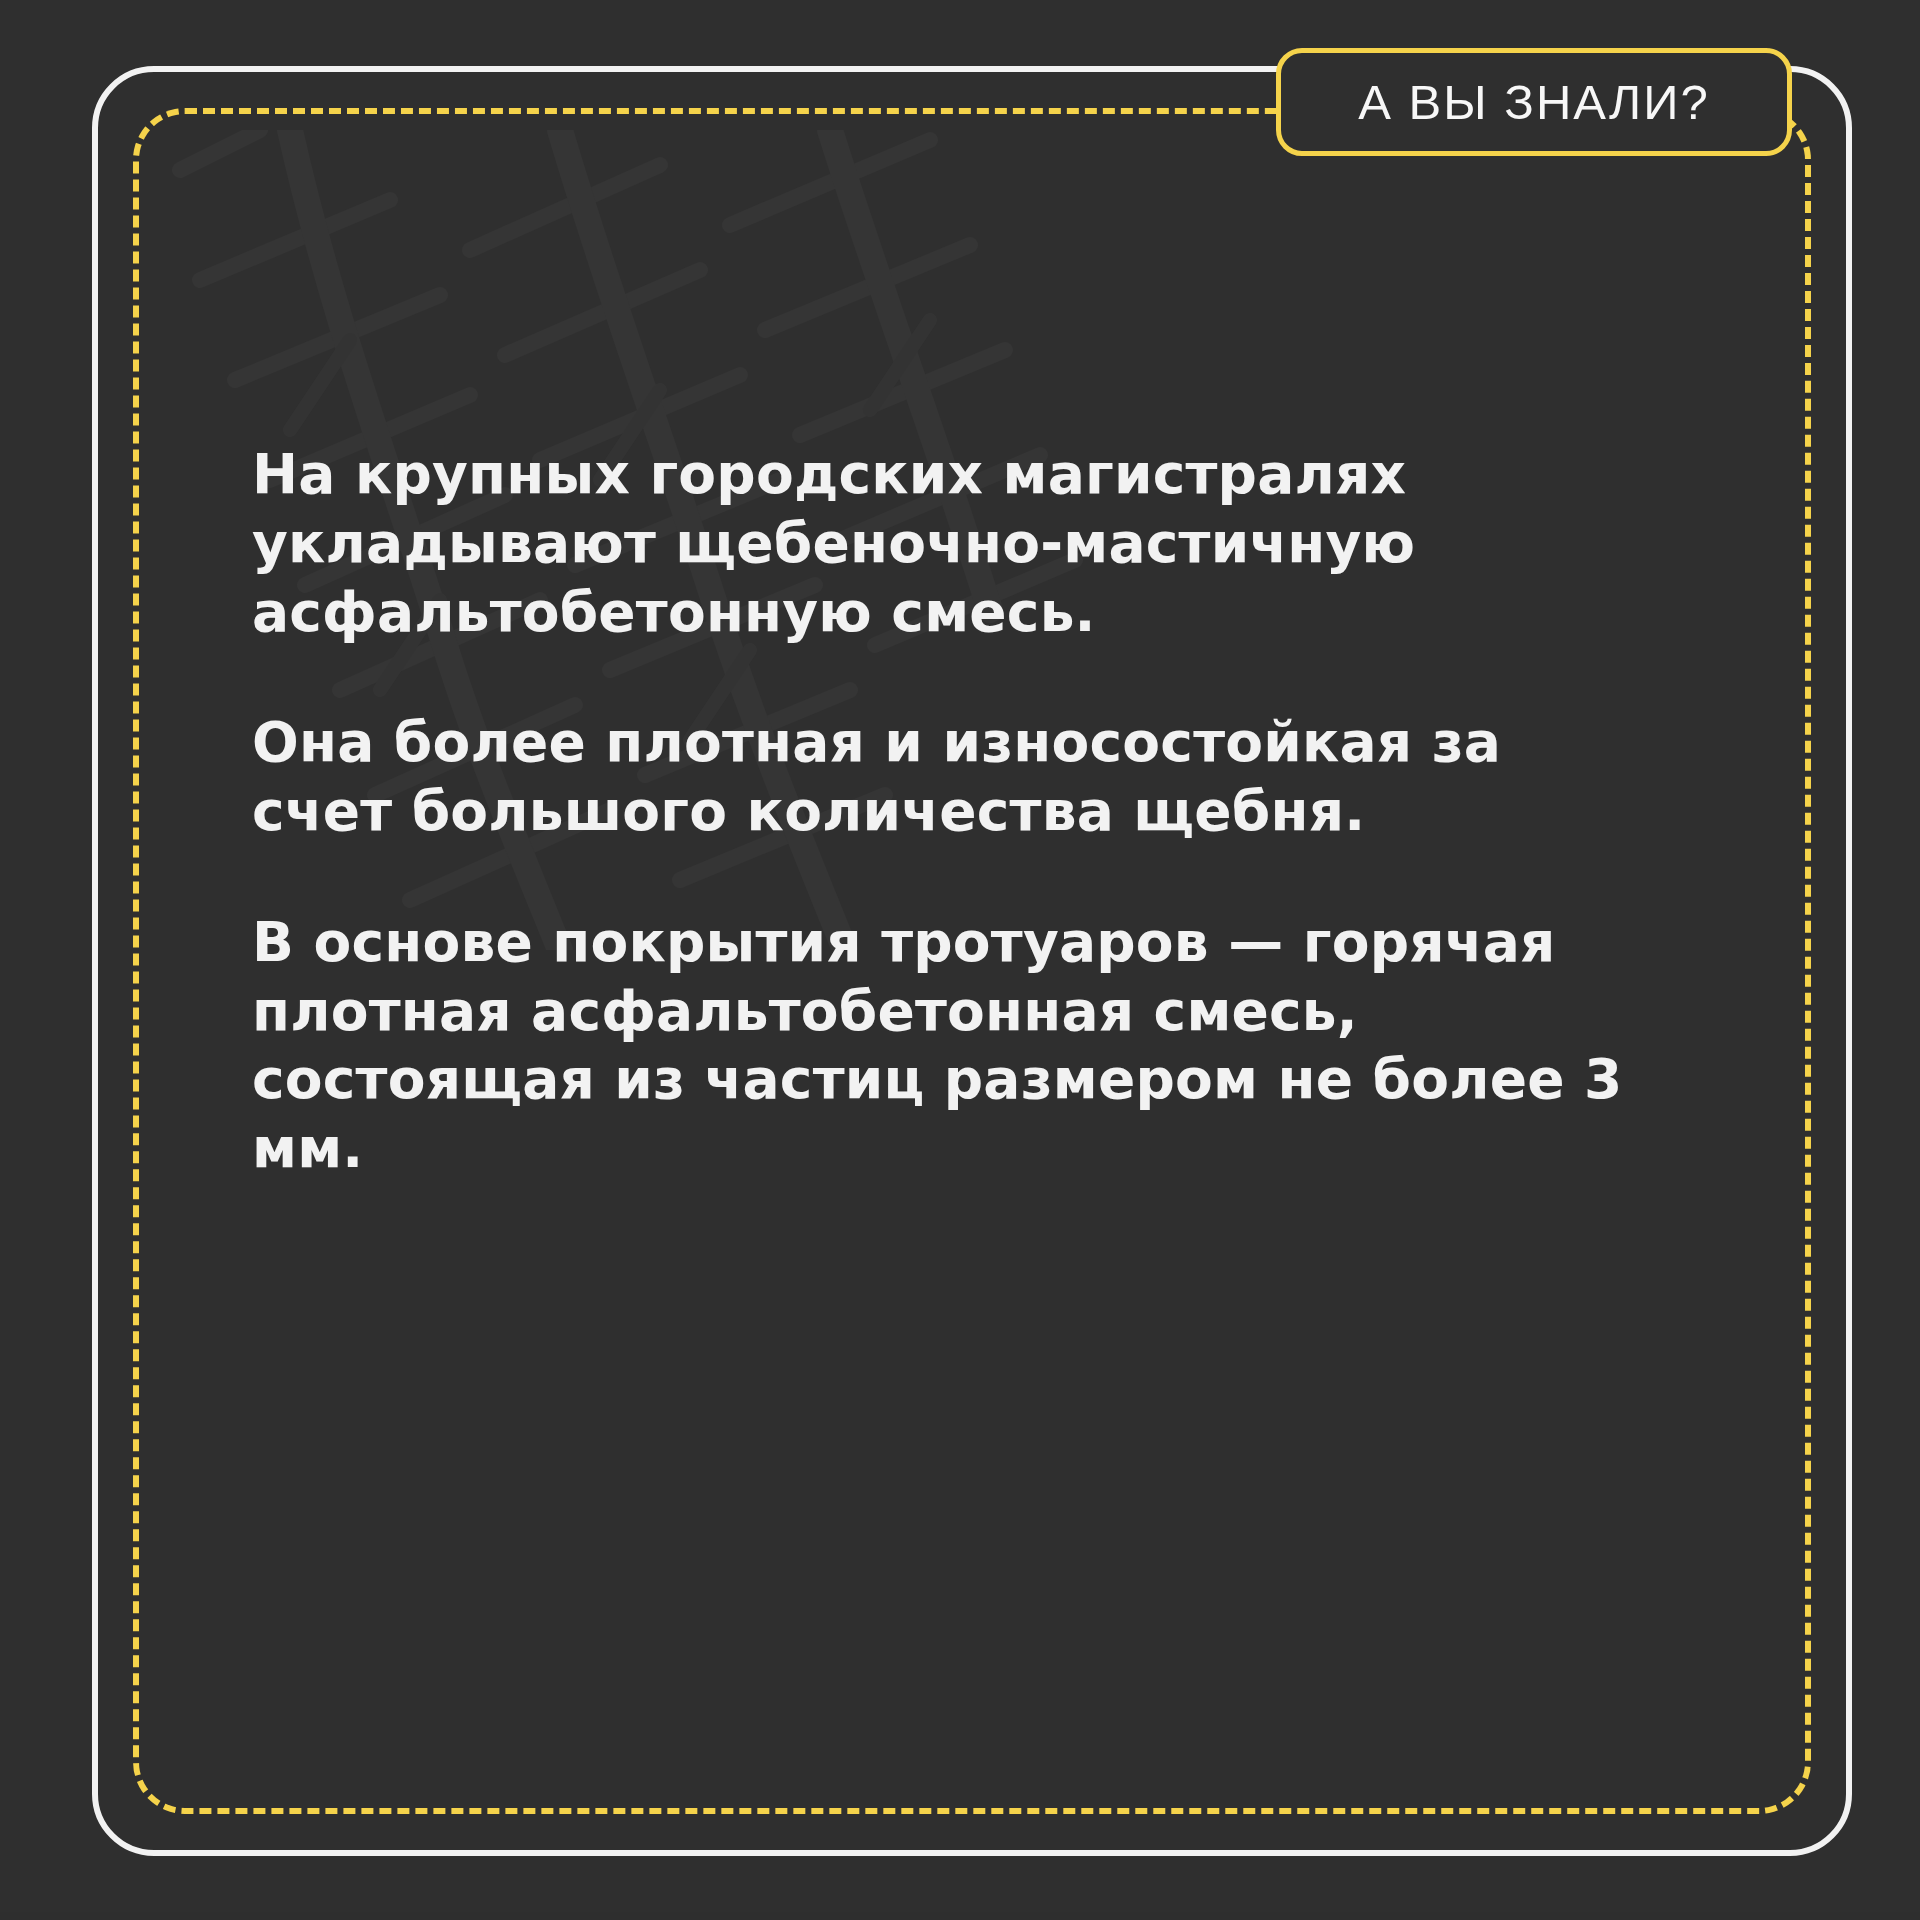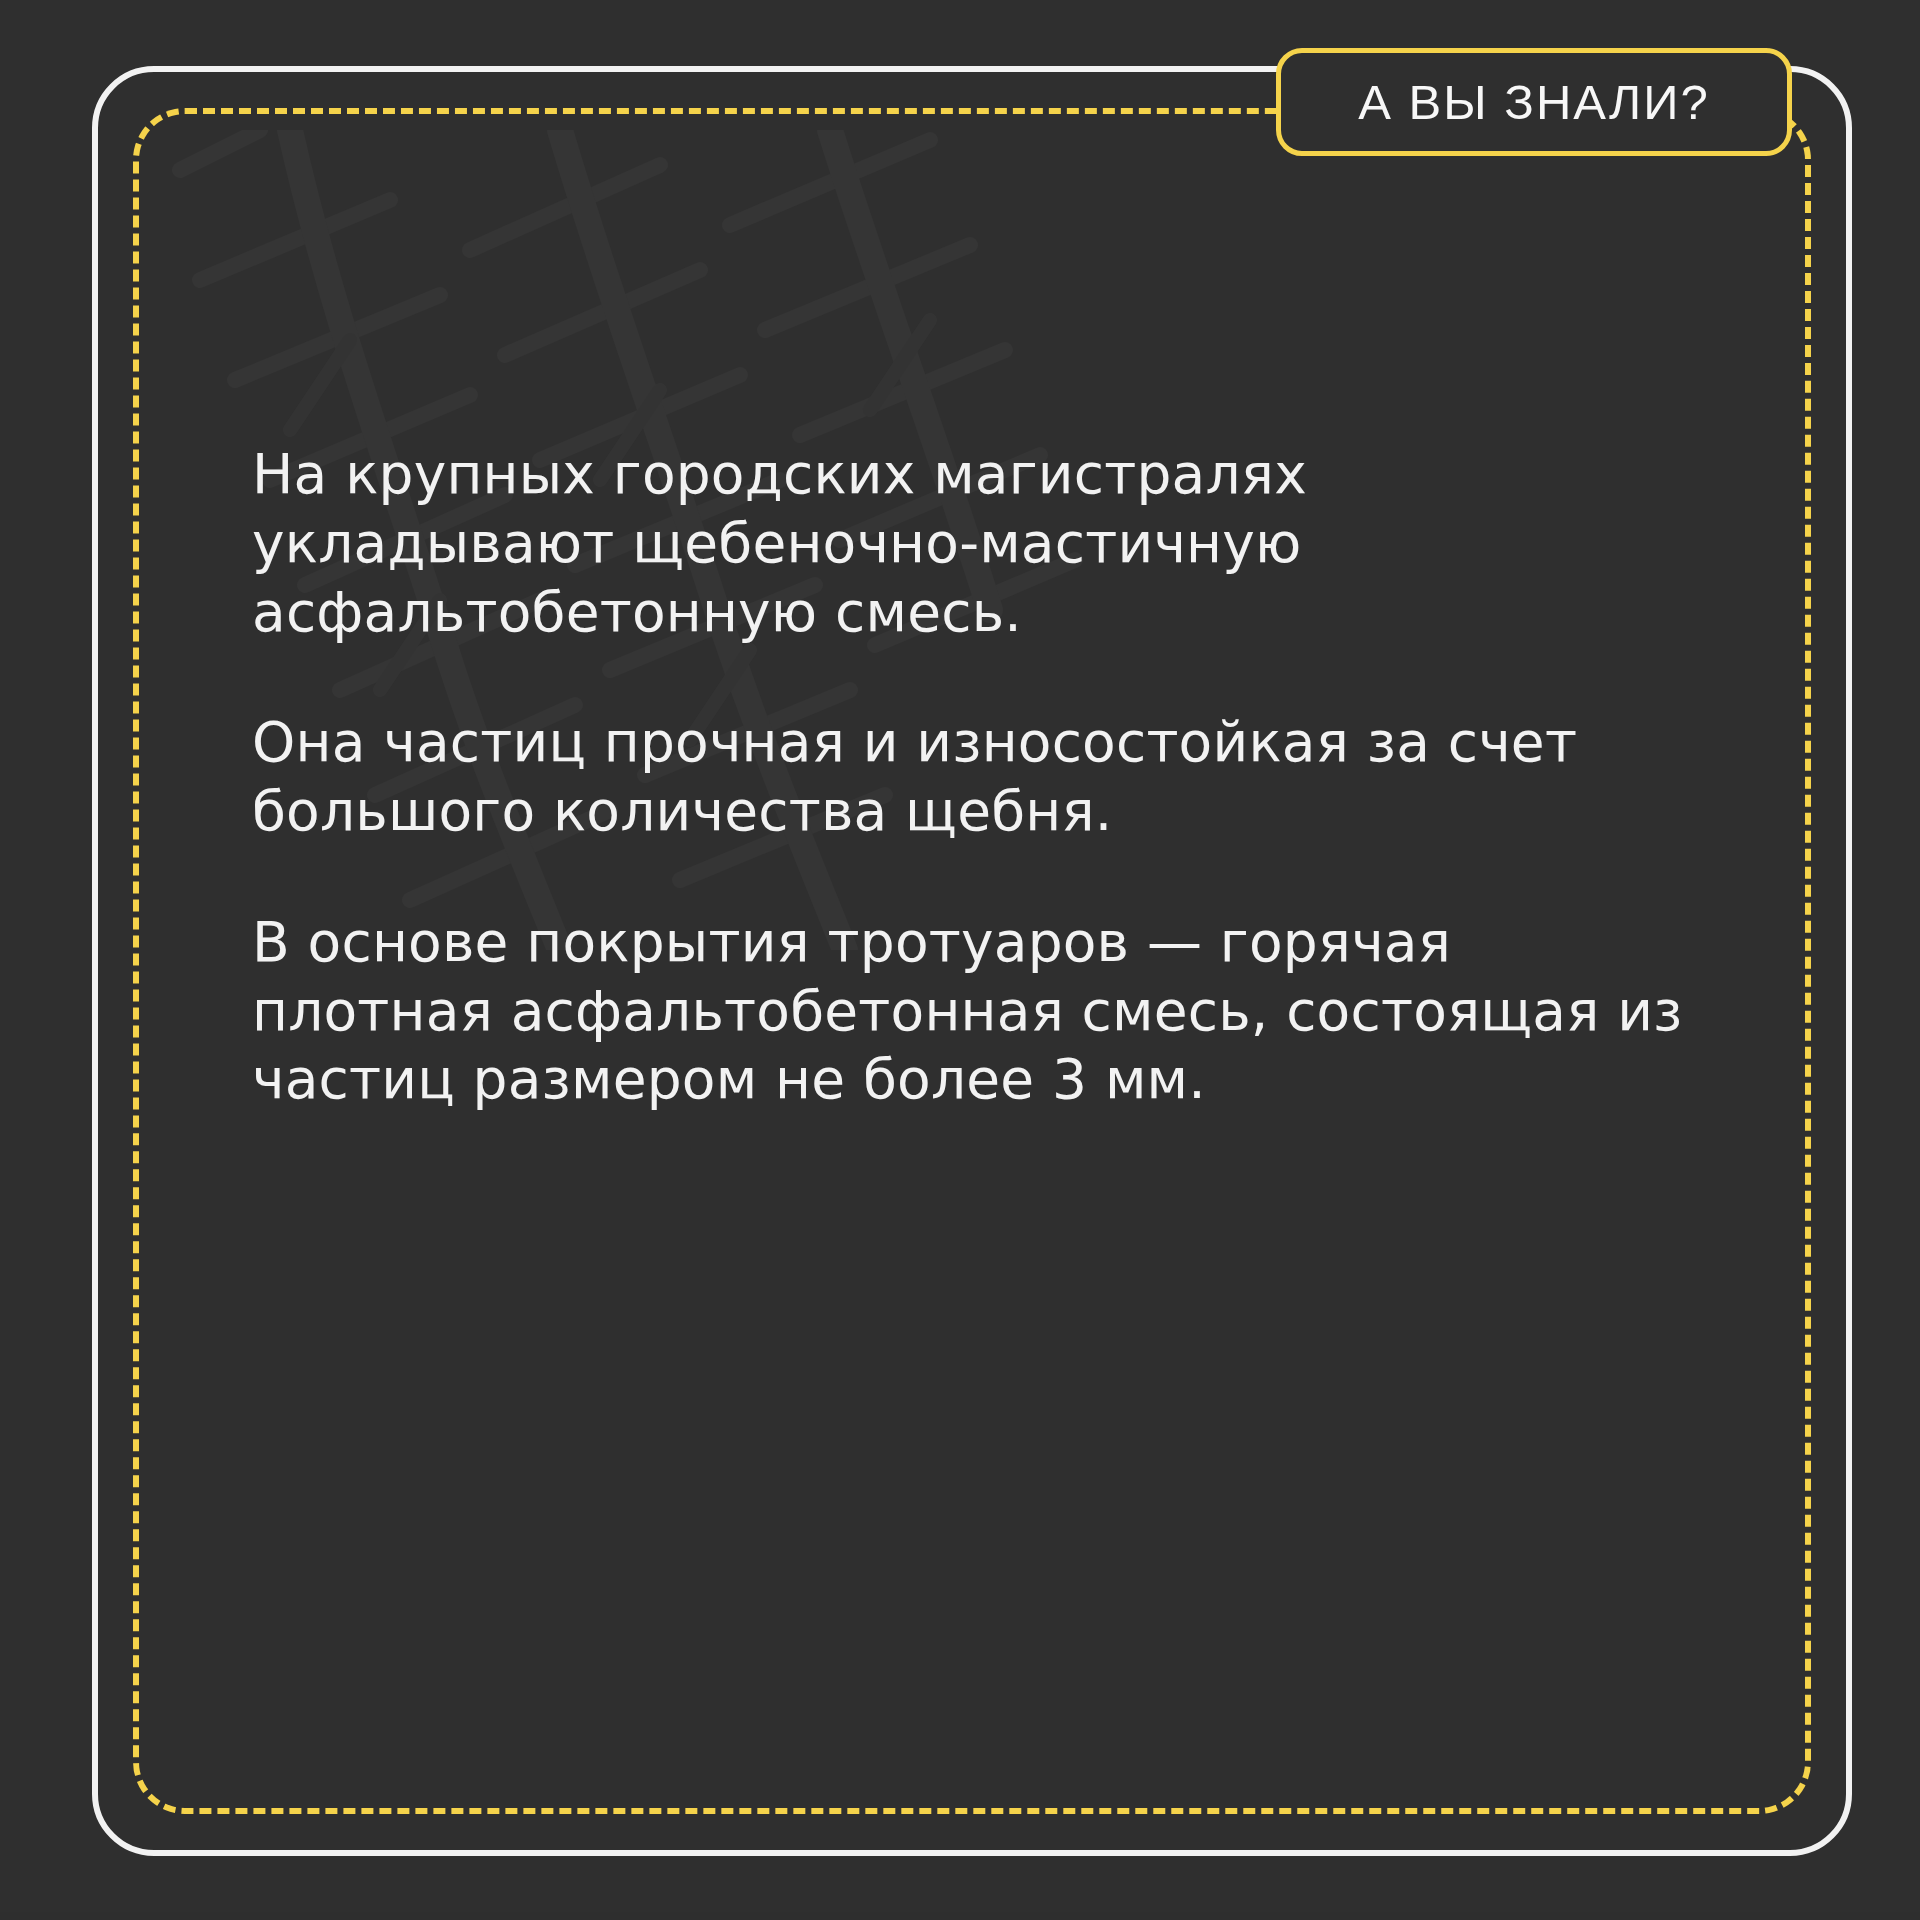"На крупных городских магистралях" .para { font-weight: 400 -> 700 }
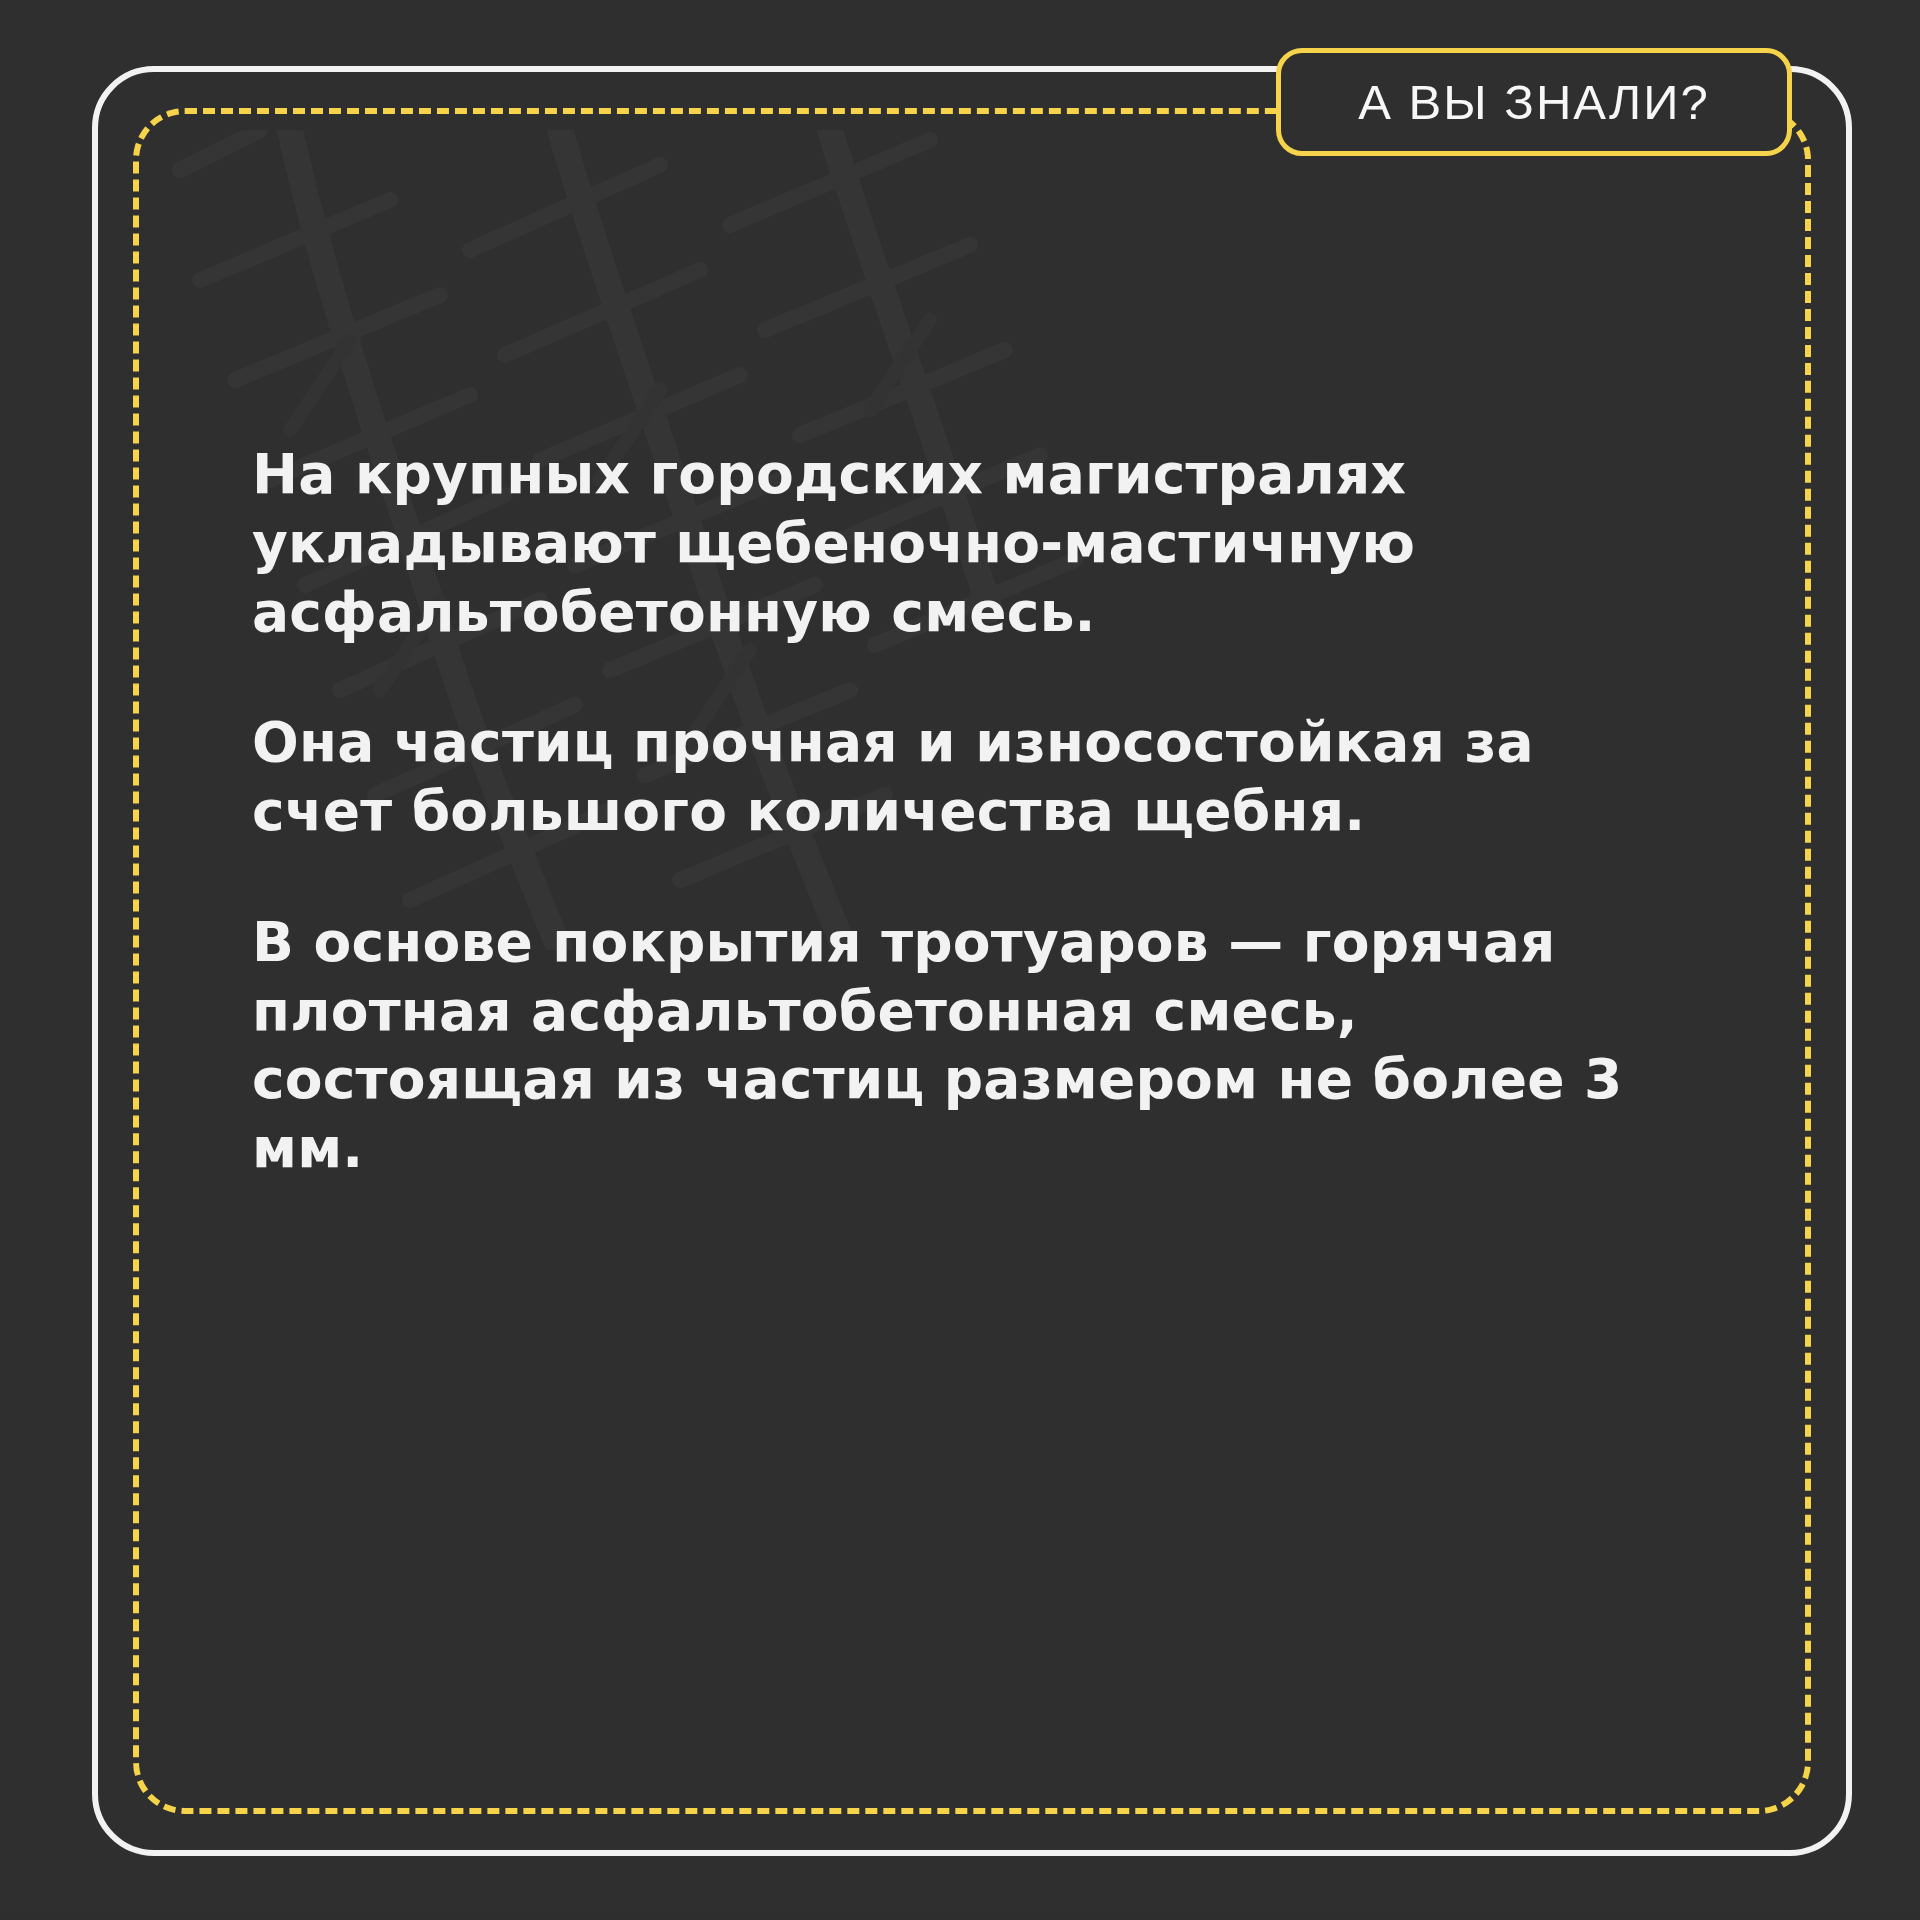"Она частиц прочная и износостойкая" p.para { text: частиц прочная -> более плотная }
